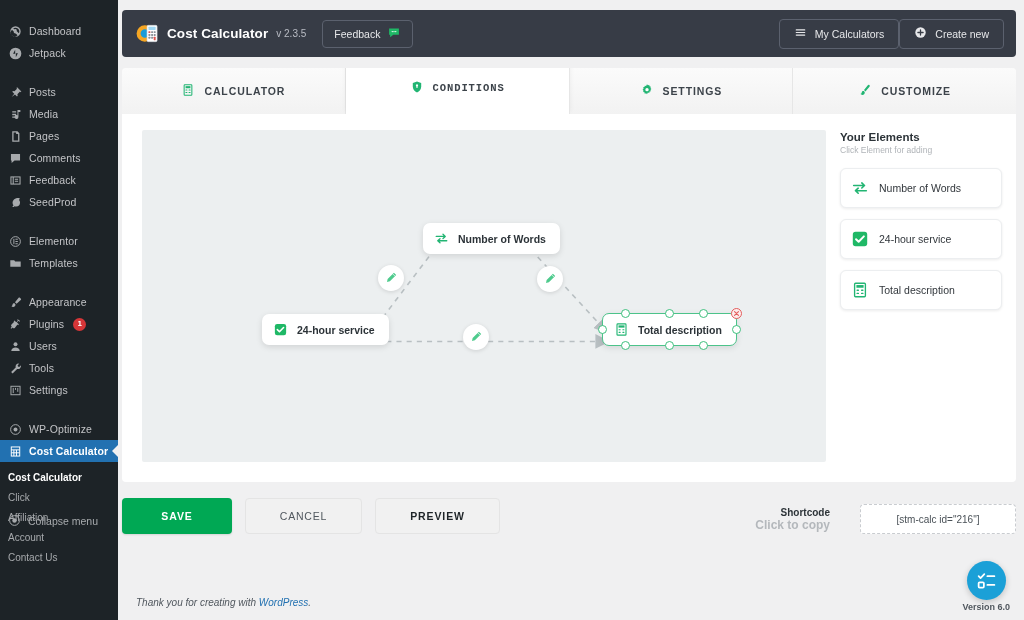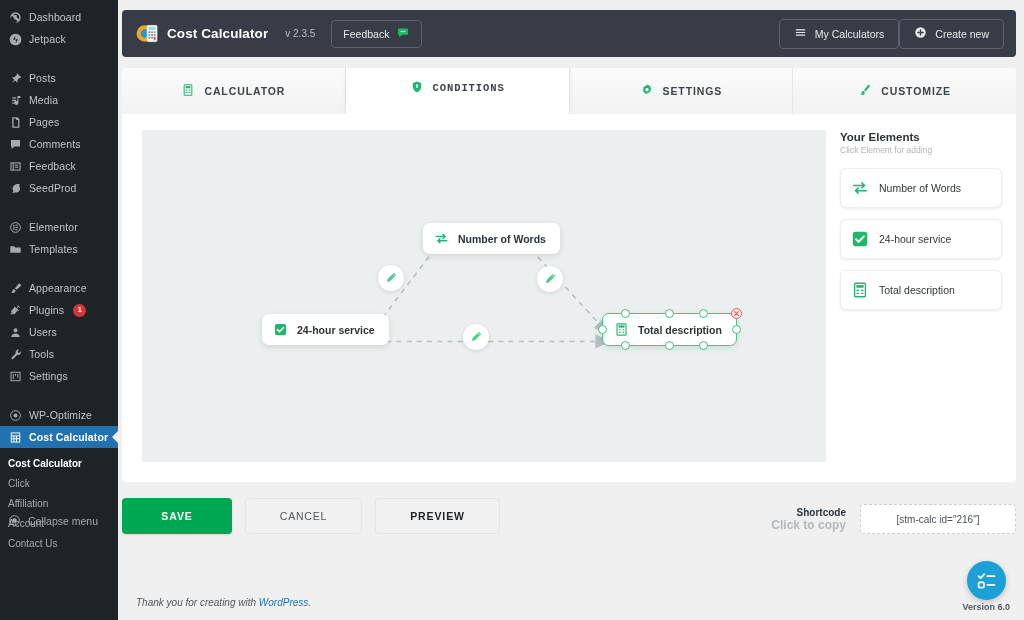"Dashboard" .wp-sidebar { padding-top: 2px -> 16px }
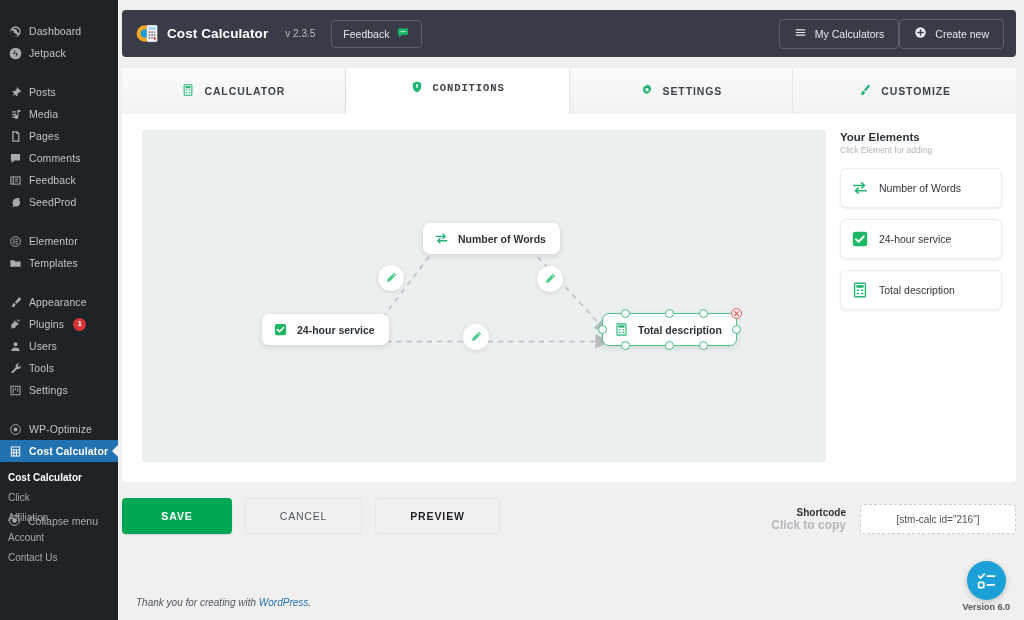"v 2.3.5" .cc-version { margin-left: 17px -> 8px }
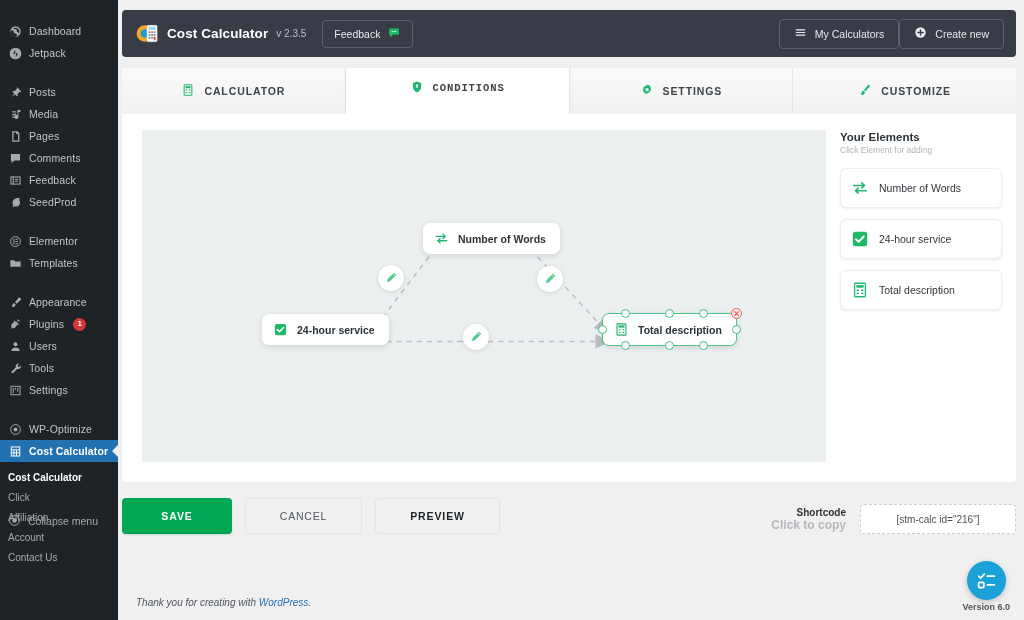"Shortcode" .shortcode-wrap { gap: 14px -> 30px }
